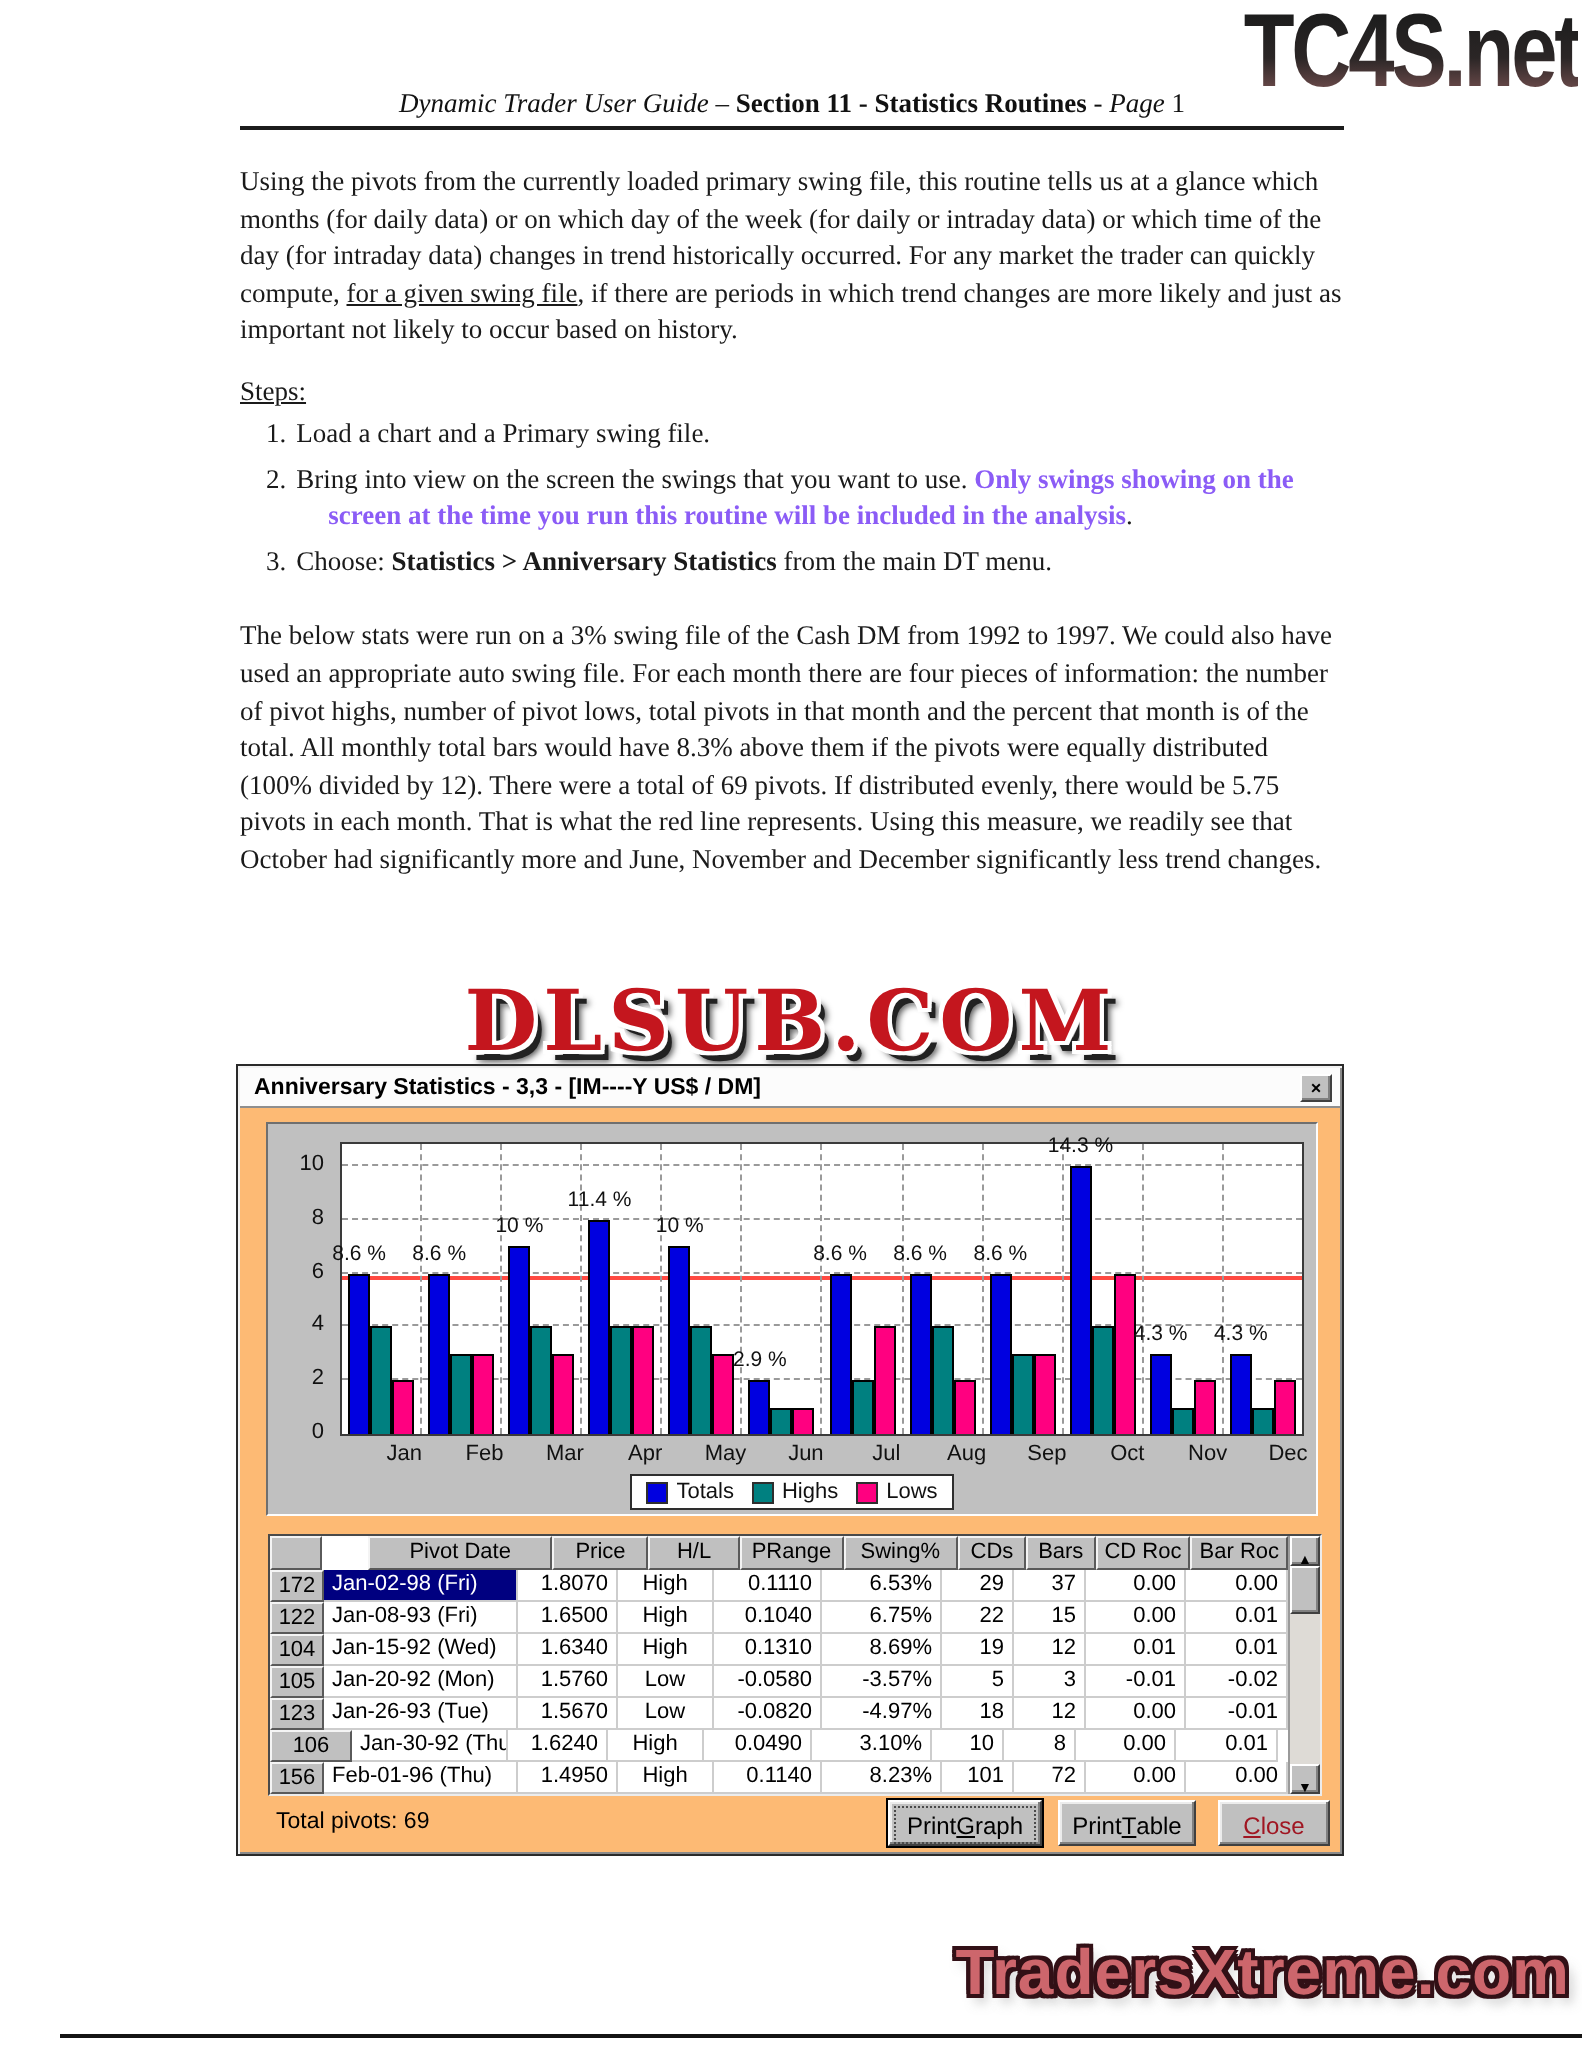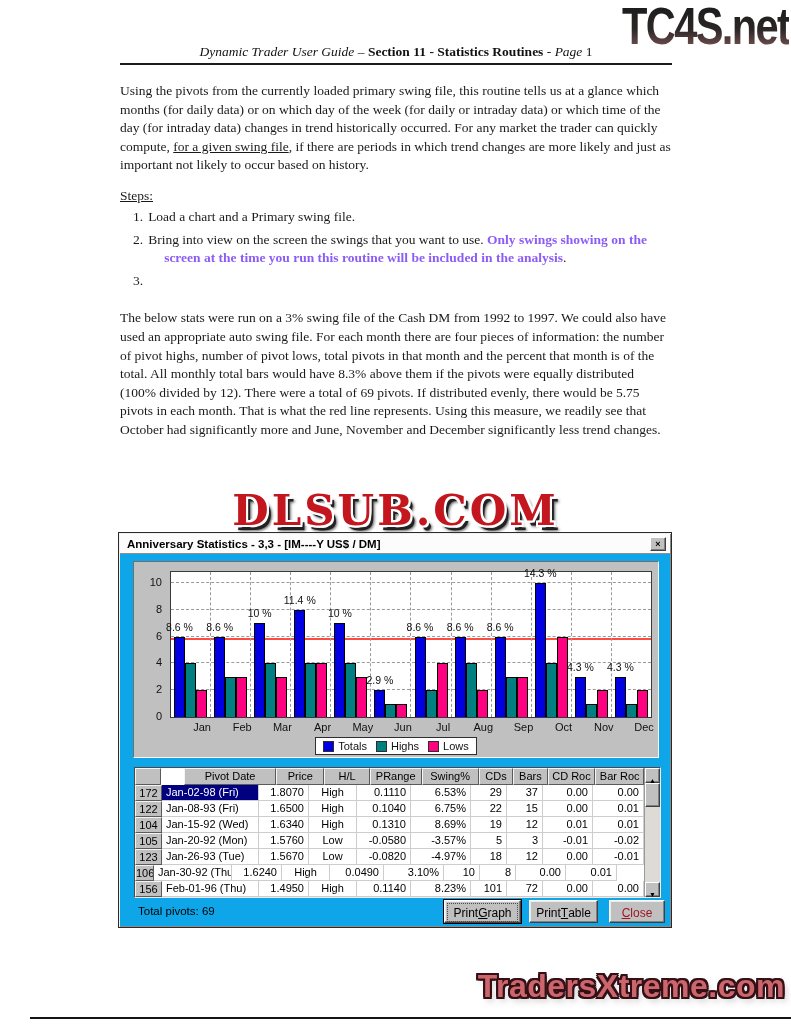"Choose: Statistics > Anniversary" span.step-text { html: none -> <span><span>Choose: </span><span>Statistics &gt; Anniversary Statistics</span><span> from the main DT menu.</span></span> }
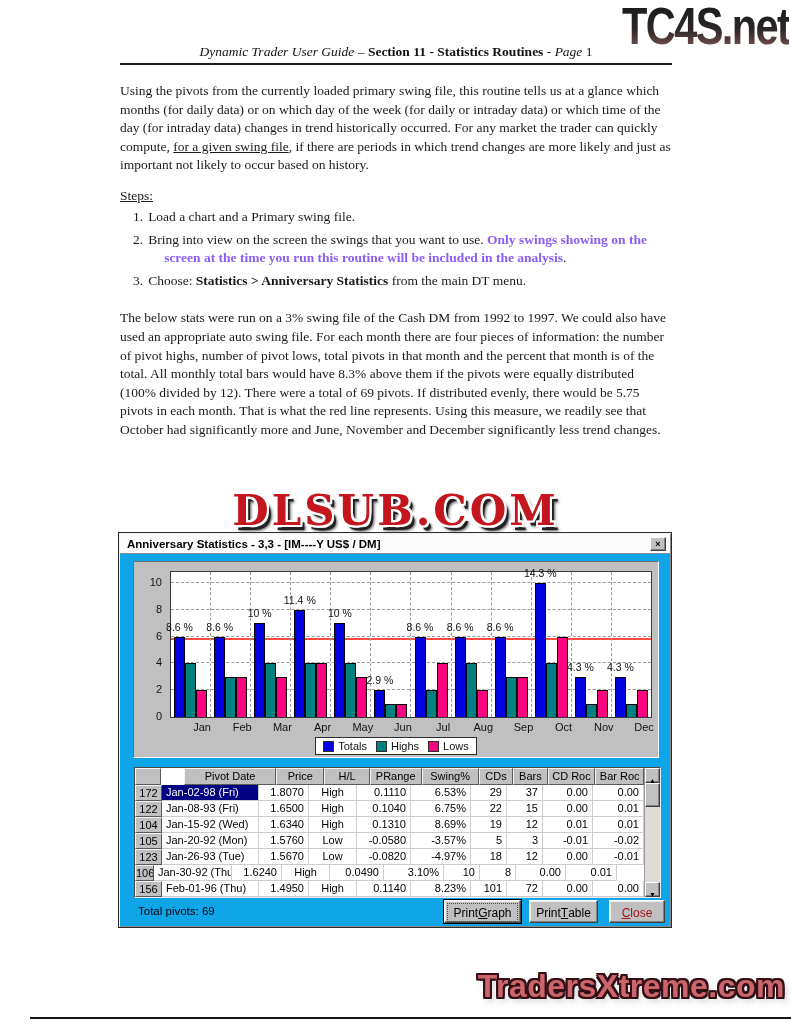"Anniversary Statistics - 3,3 -" .dialog { background: #0ea5e9 -> #fdba74 }
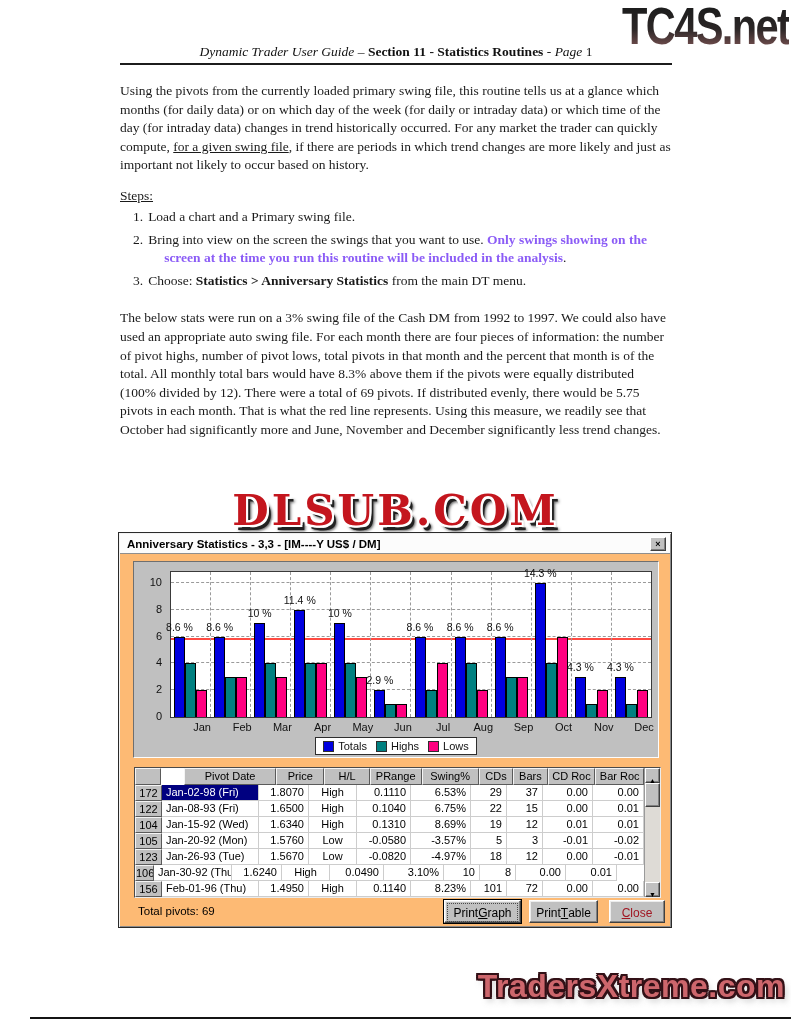"106" div.th { width: 19px -> 41px }
